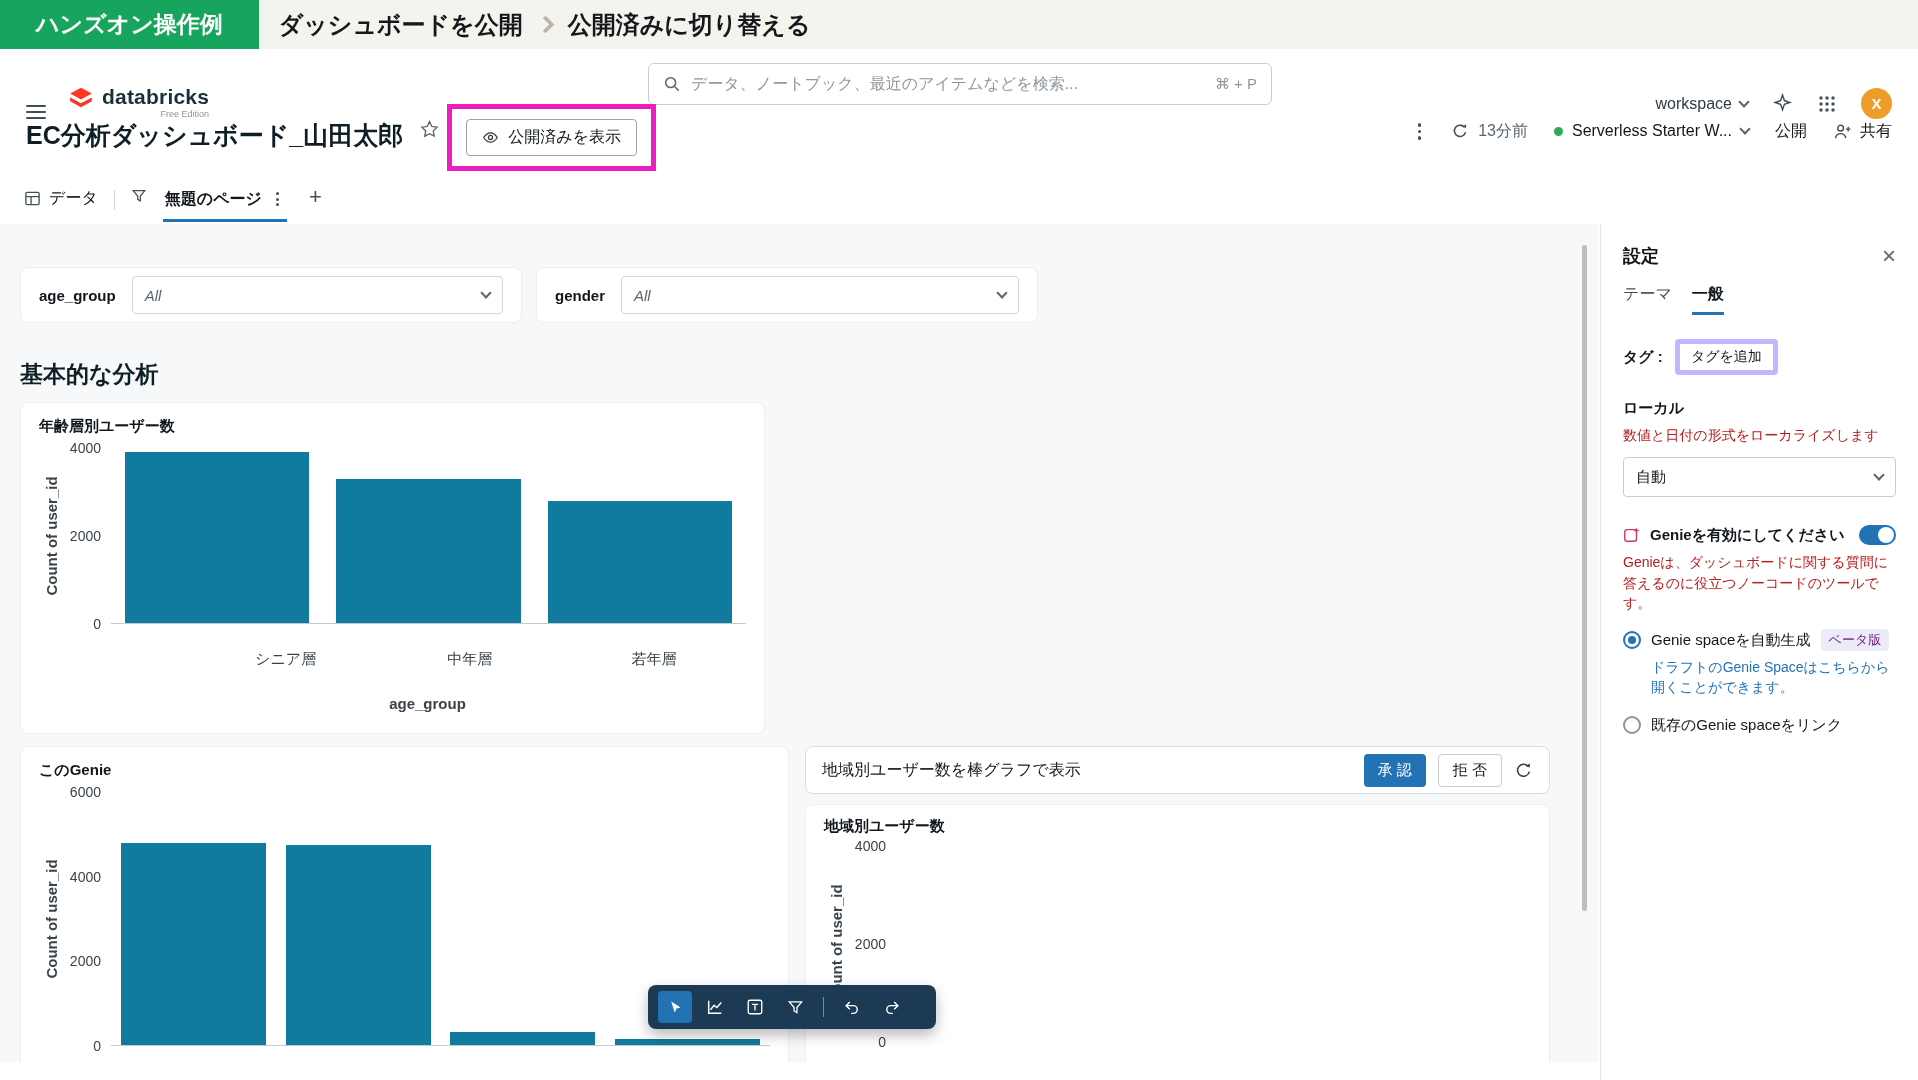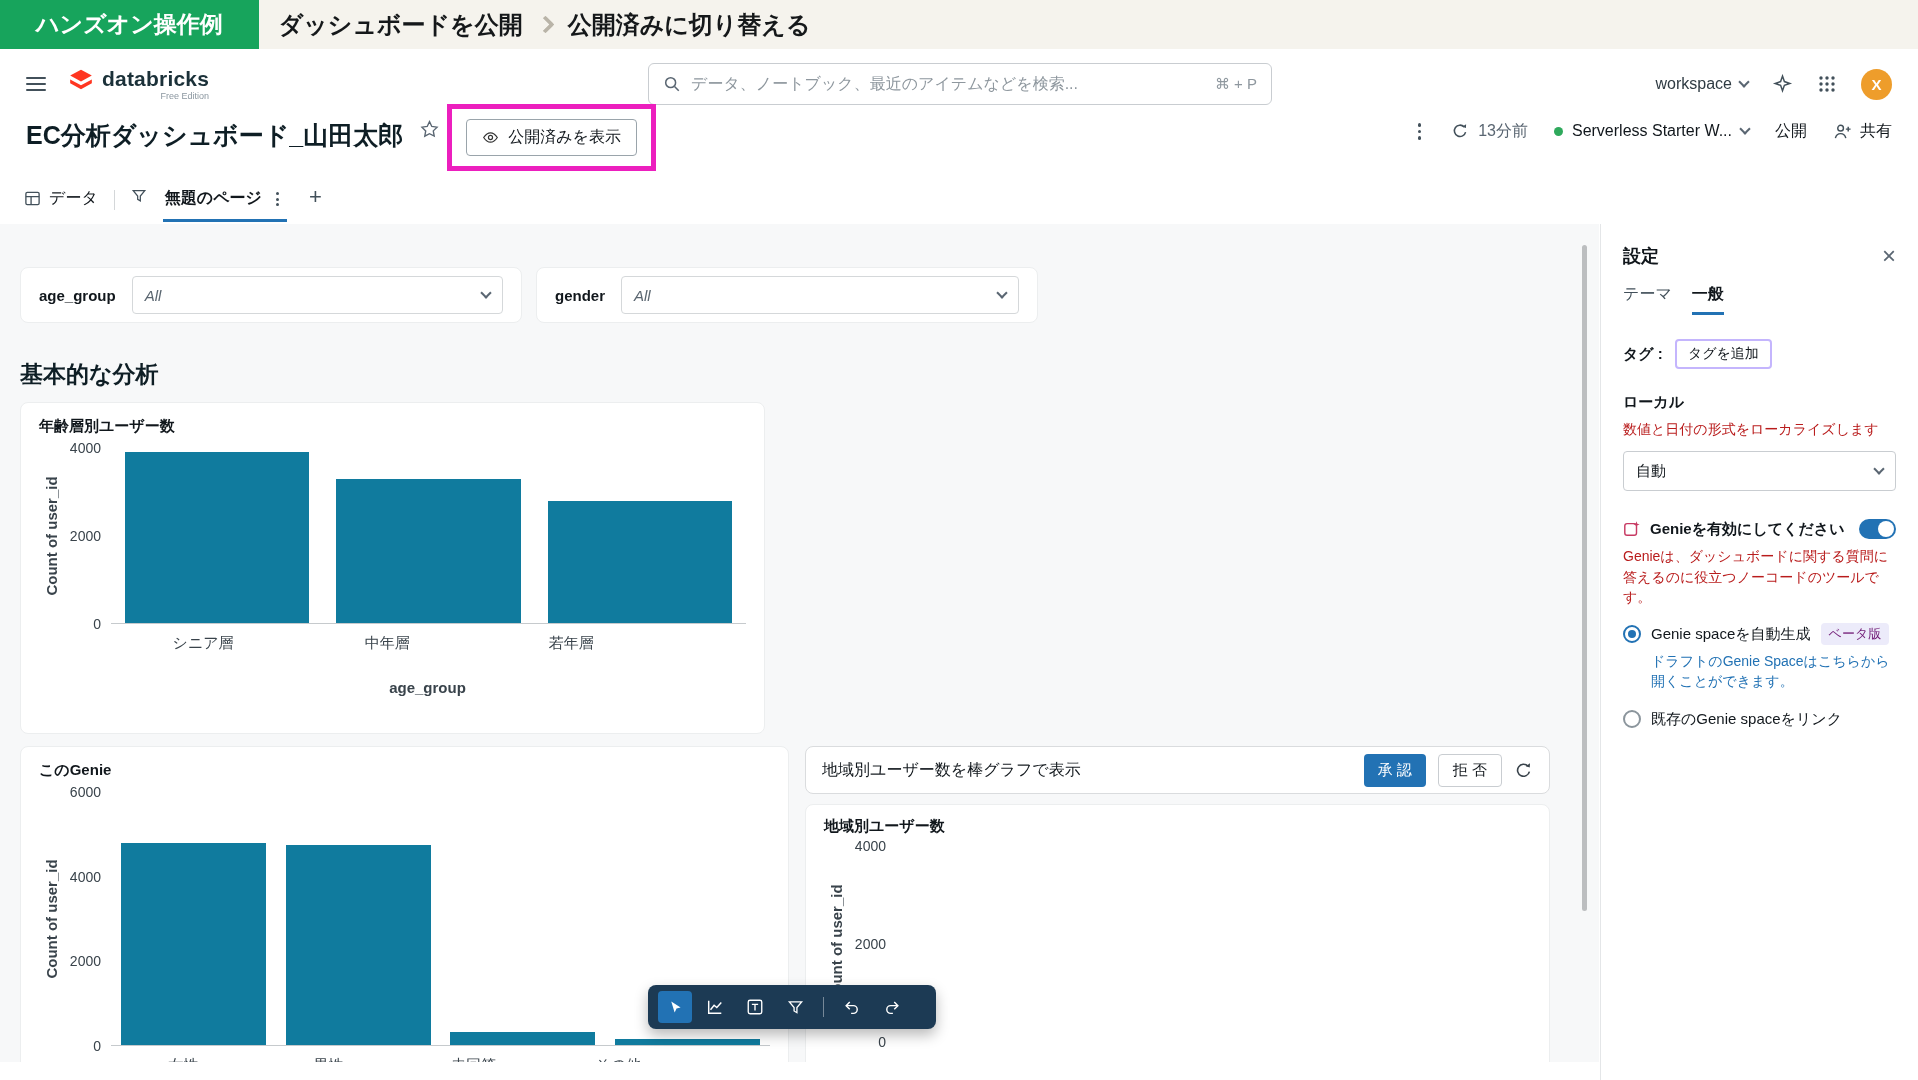"databricks" .header { align-items: center -> flex-end }
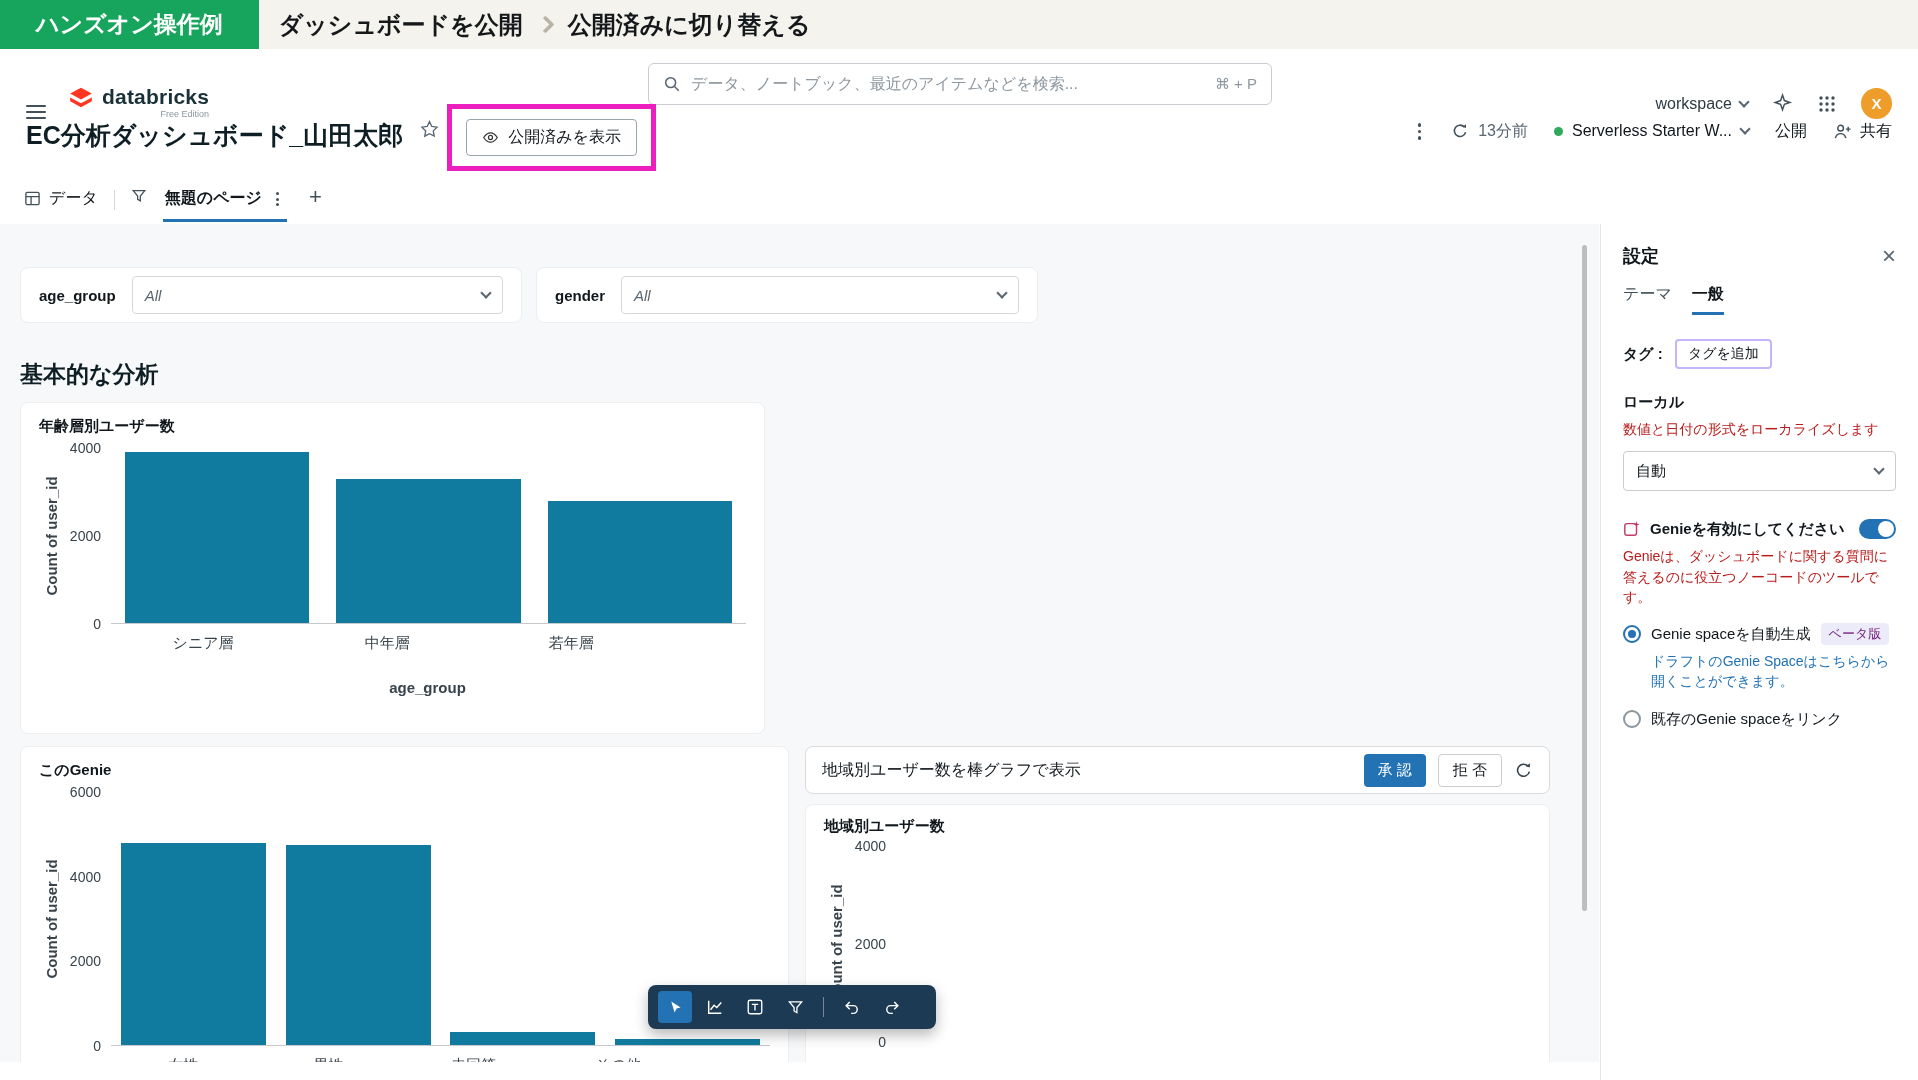"無題のページ" .page-tab { align-items: none -> center }
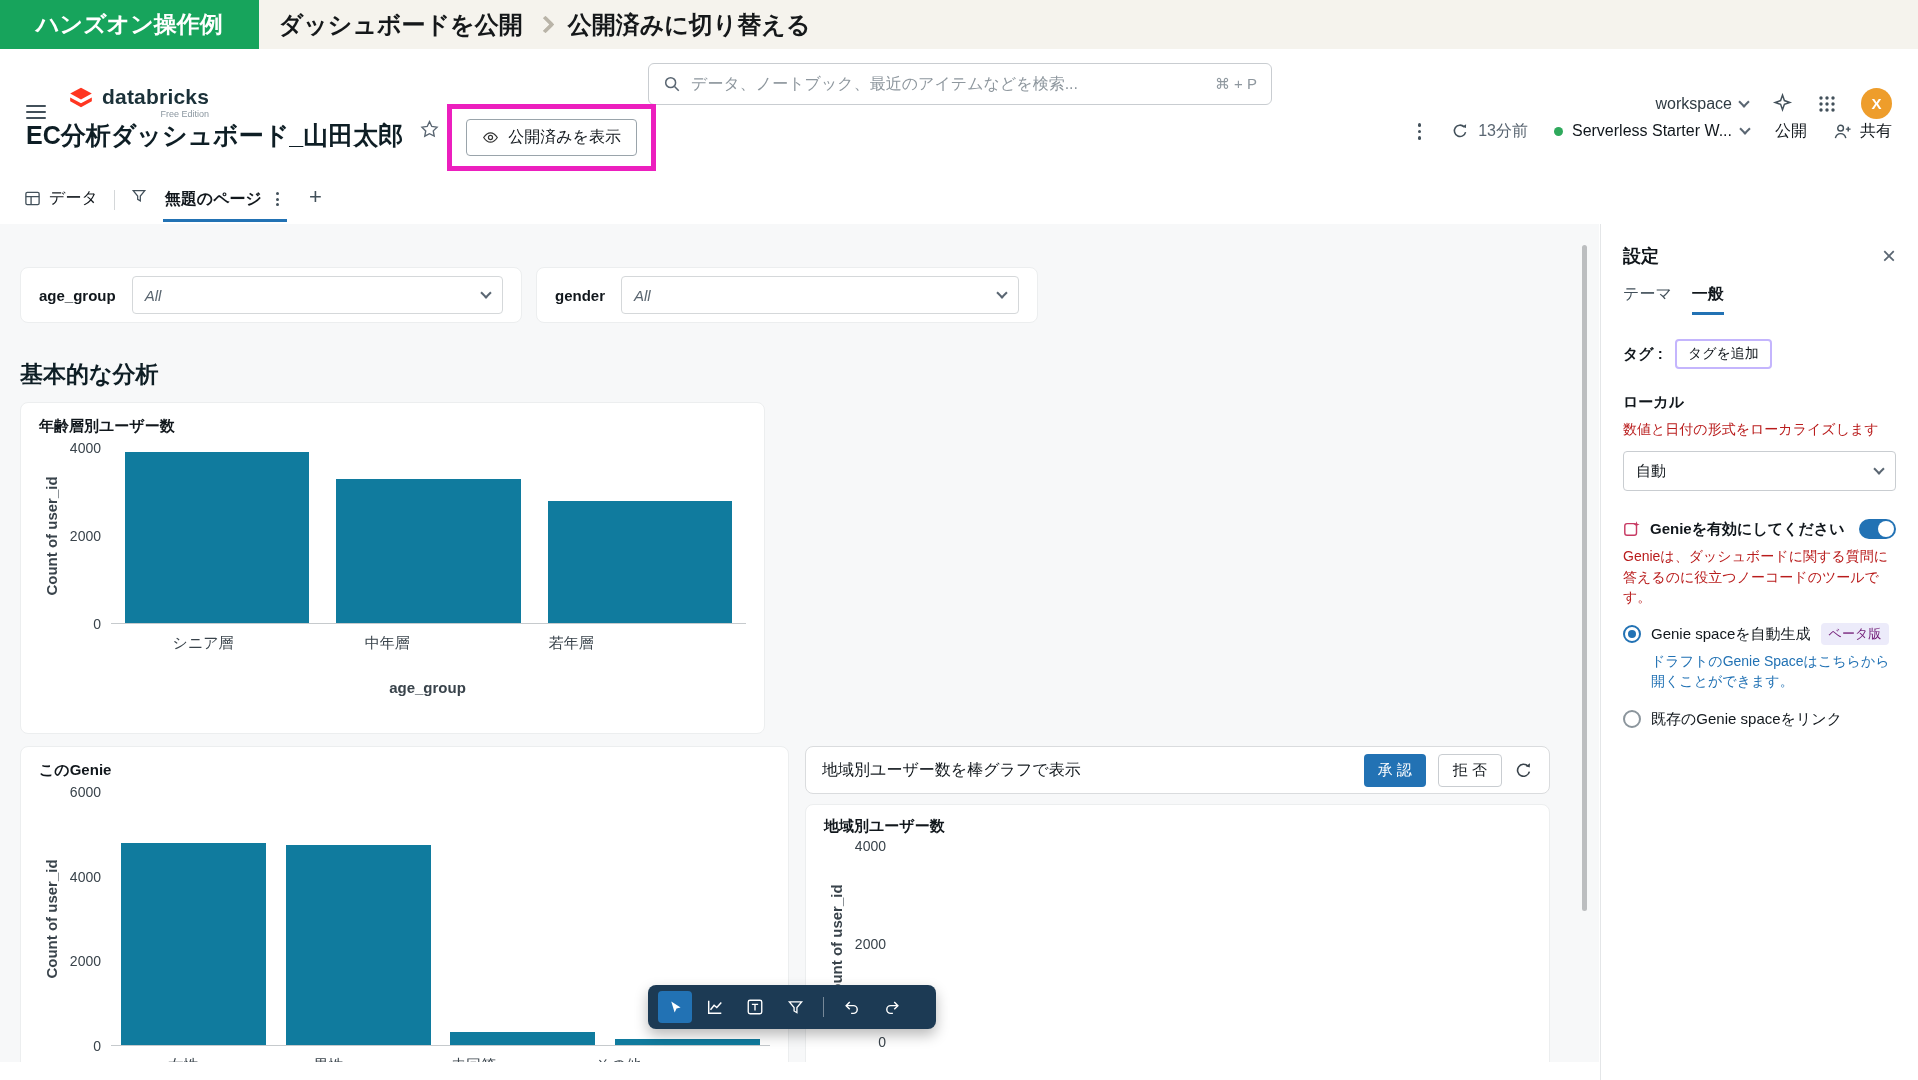"タグを追加" .add-tag-btn { border: 2px solid #c4b5fd -> 5px solid #c4b5fd }
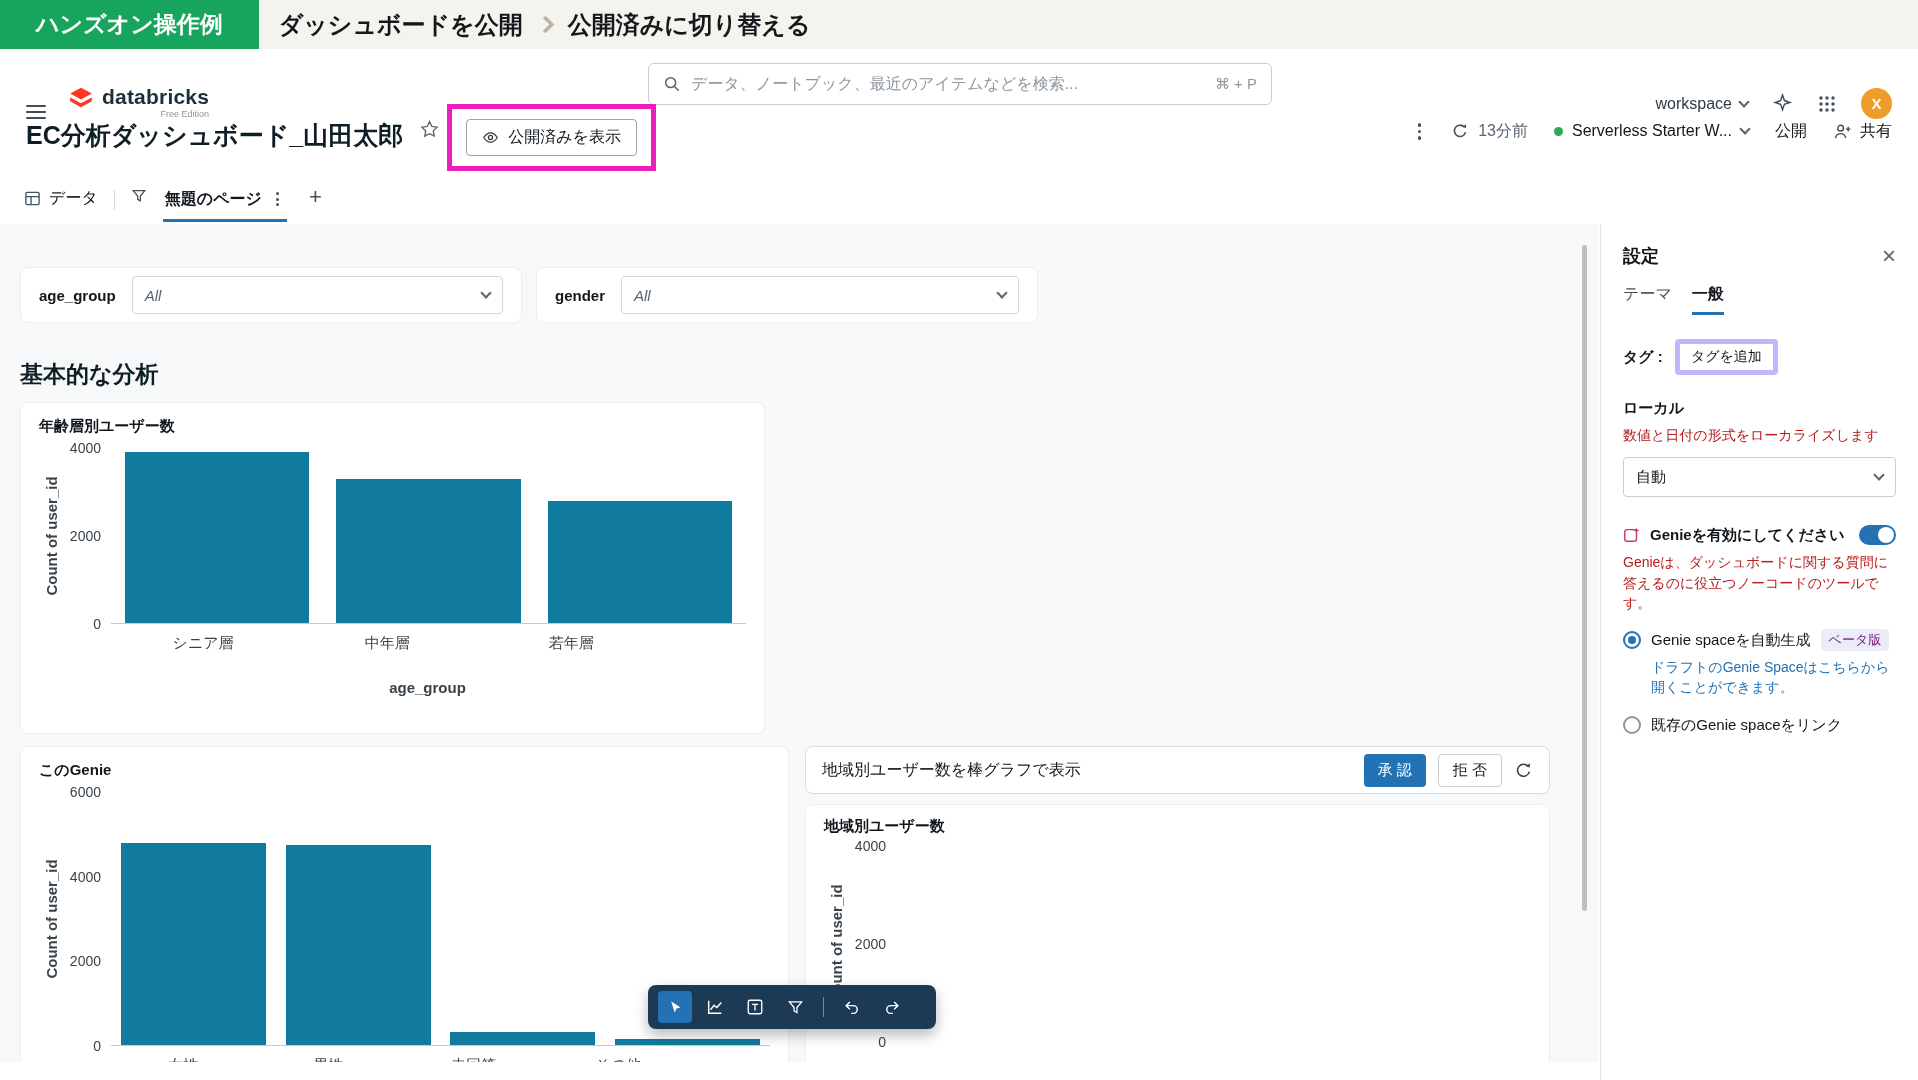"シニア層" .xlabels { justify-content: flex-start -> flex-end; margin-top: 10px -> 26px }
